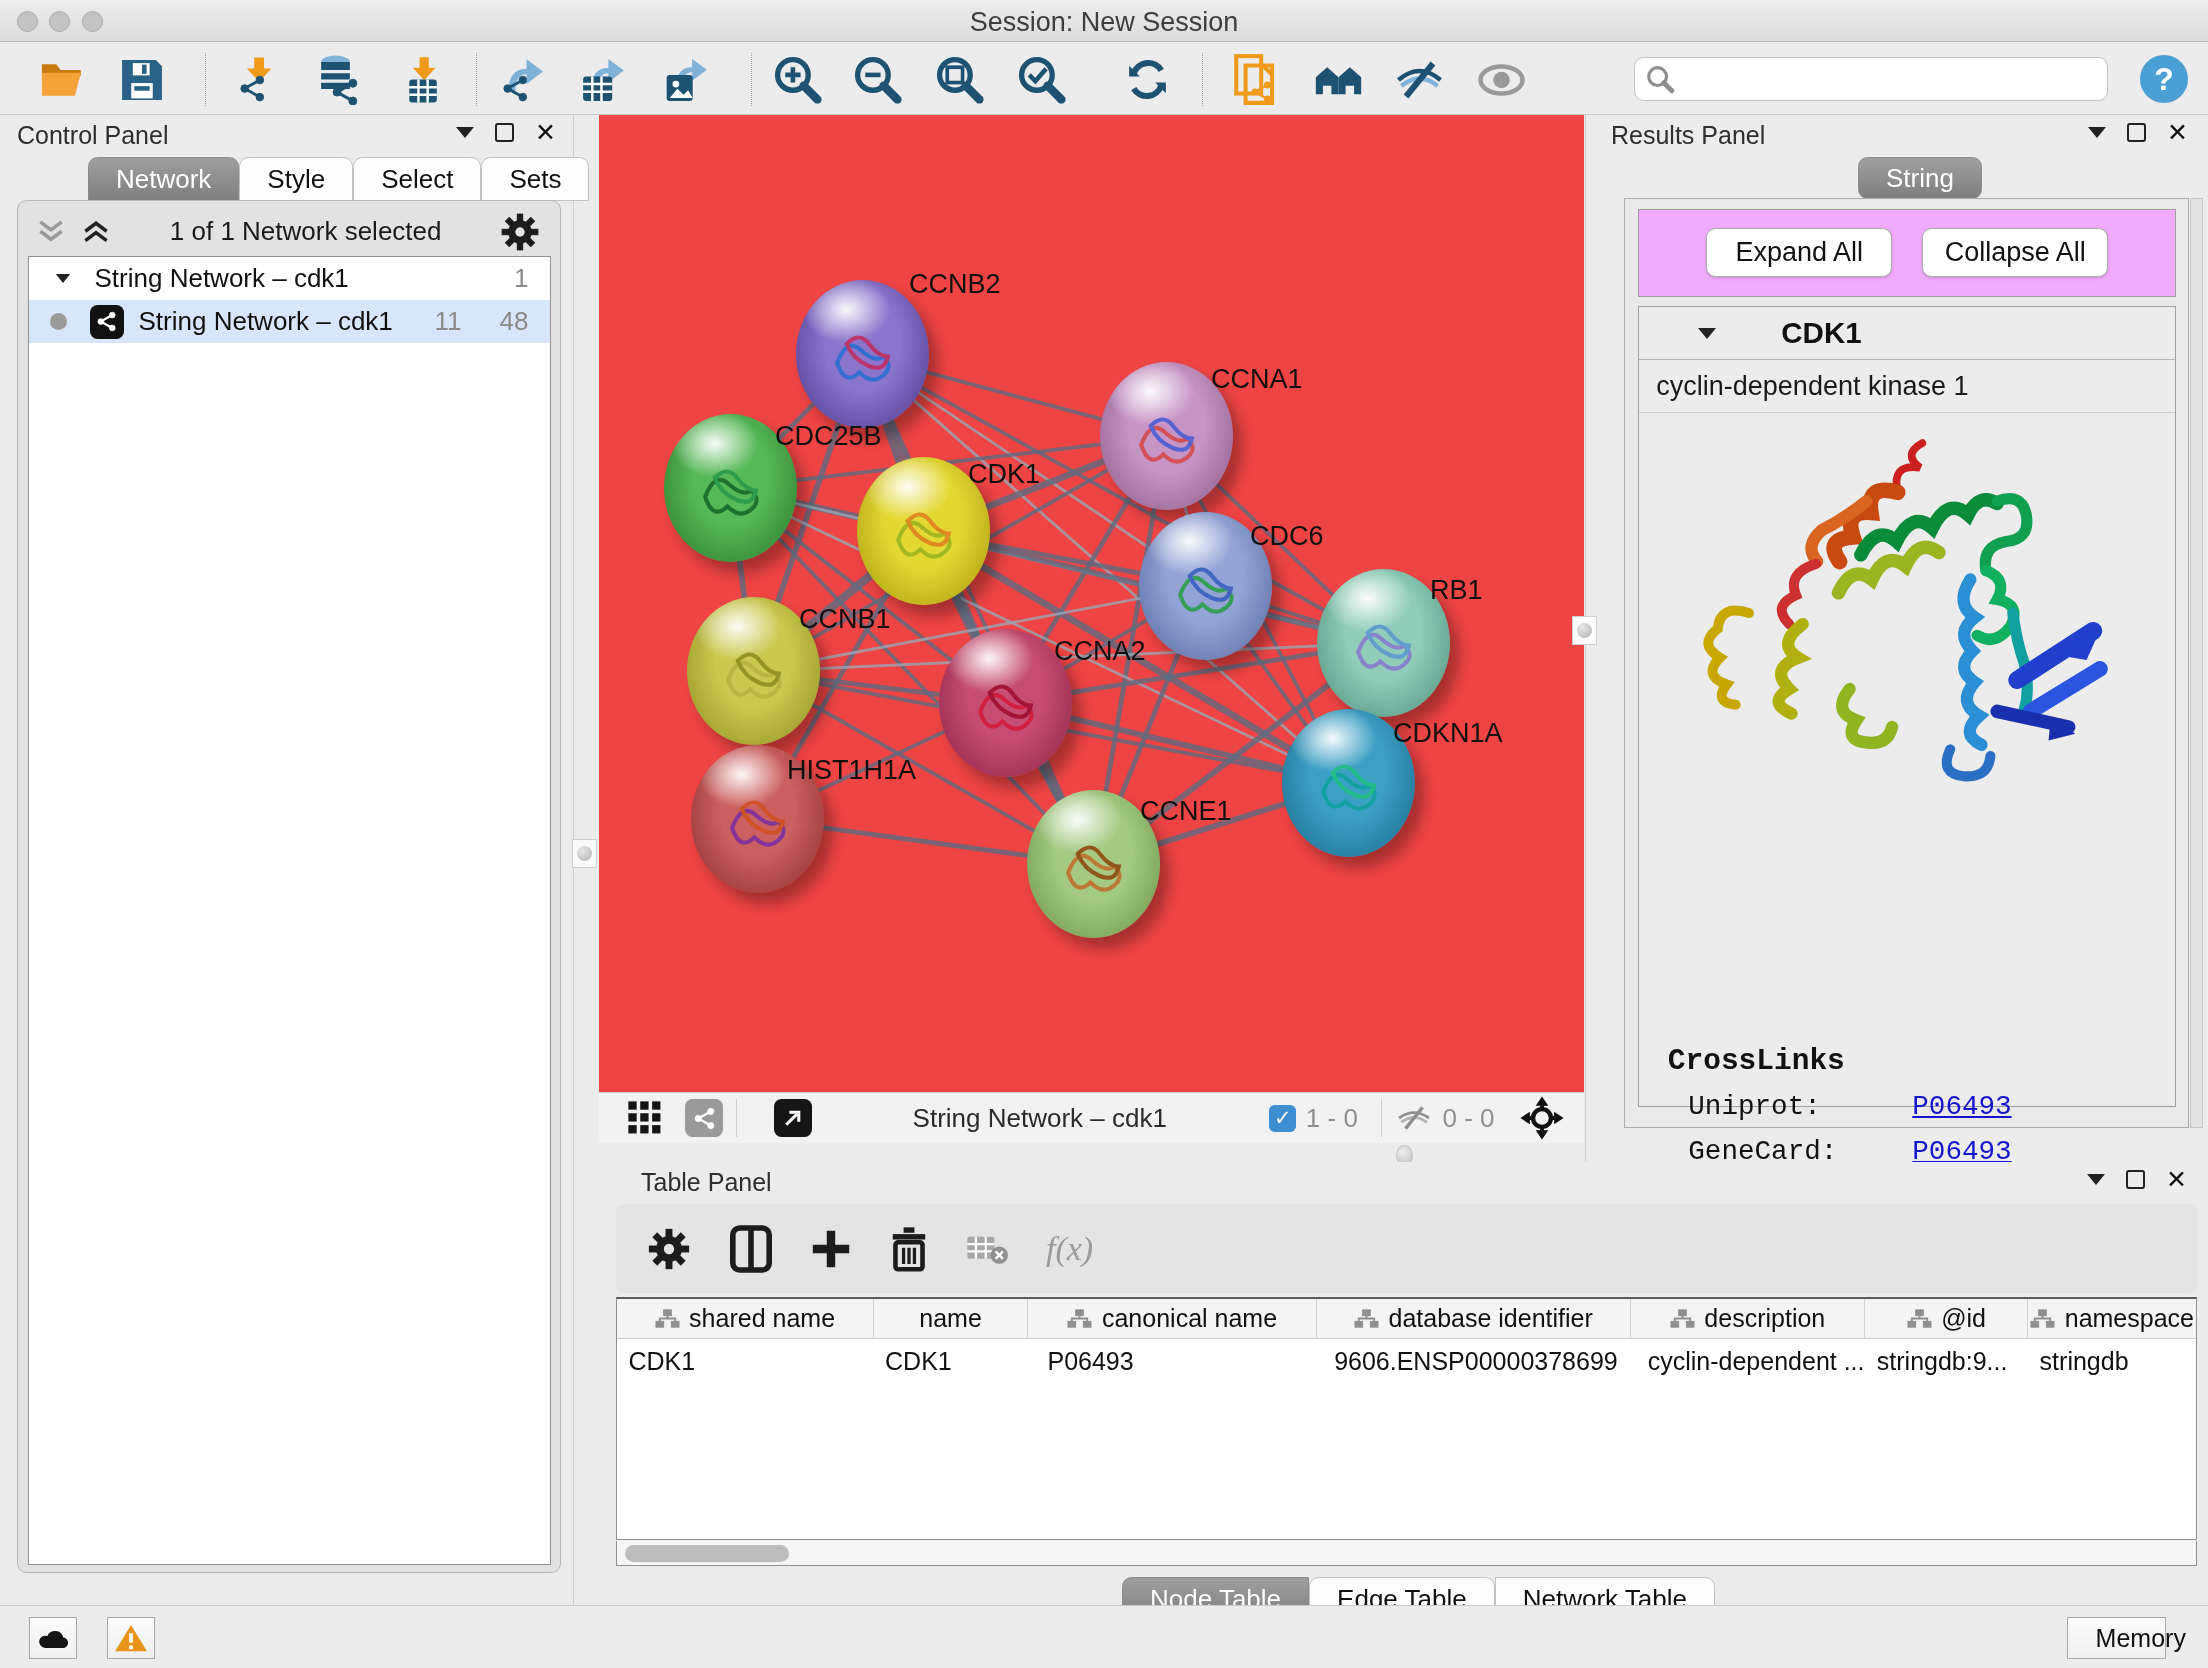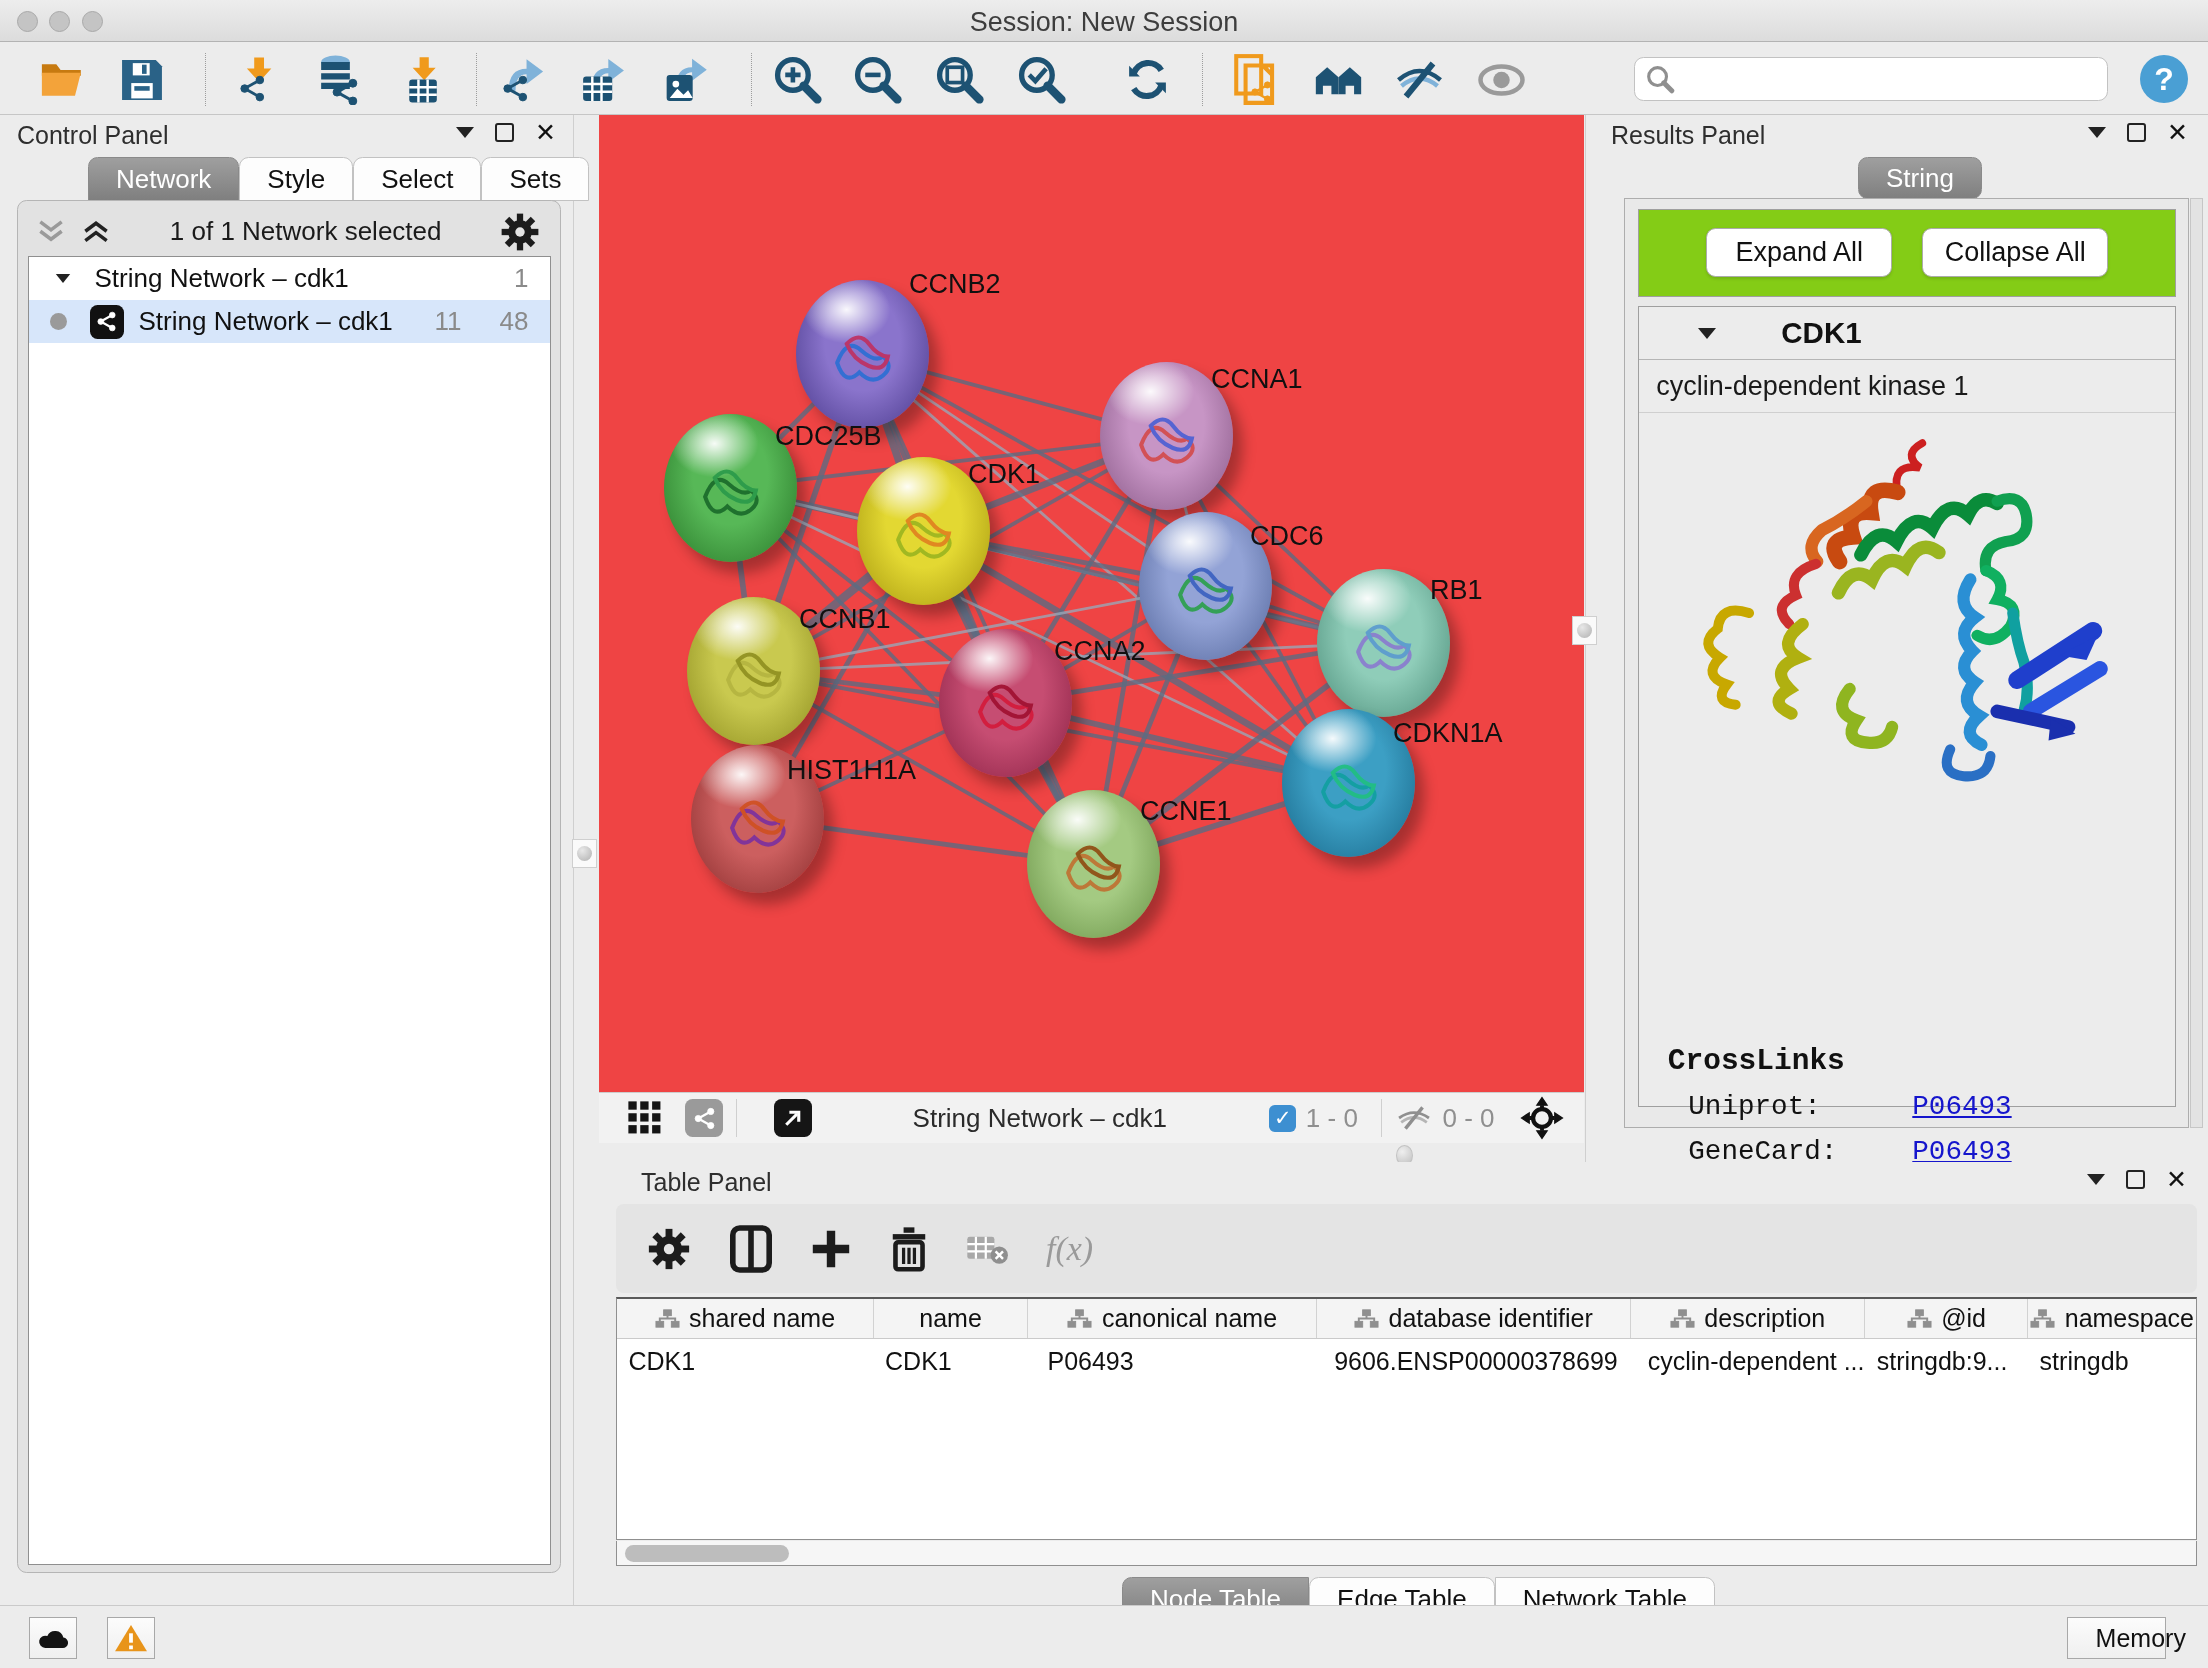"Expand All" .rp-buttons { background: #84cc16 -> #f0abfc }
